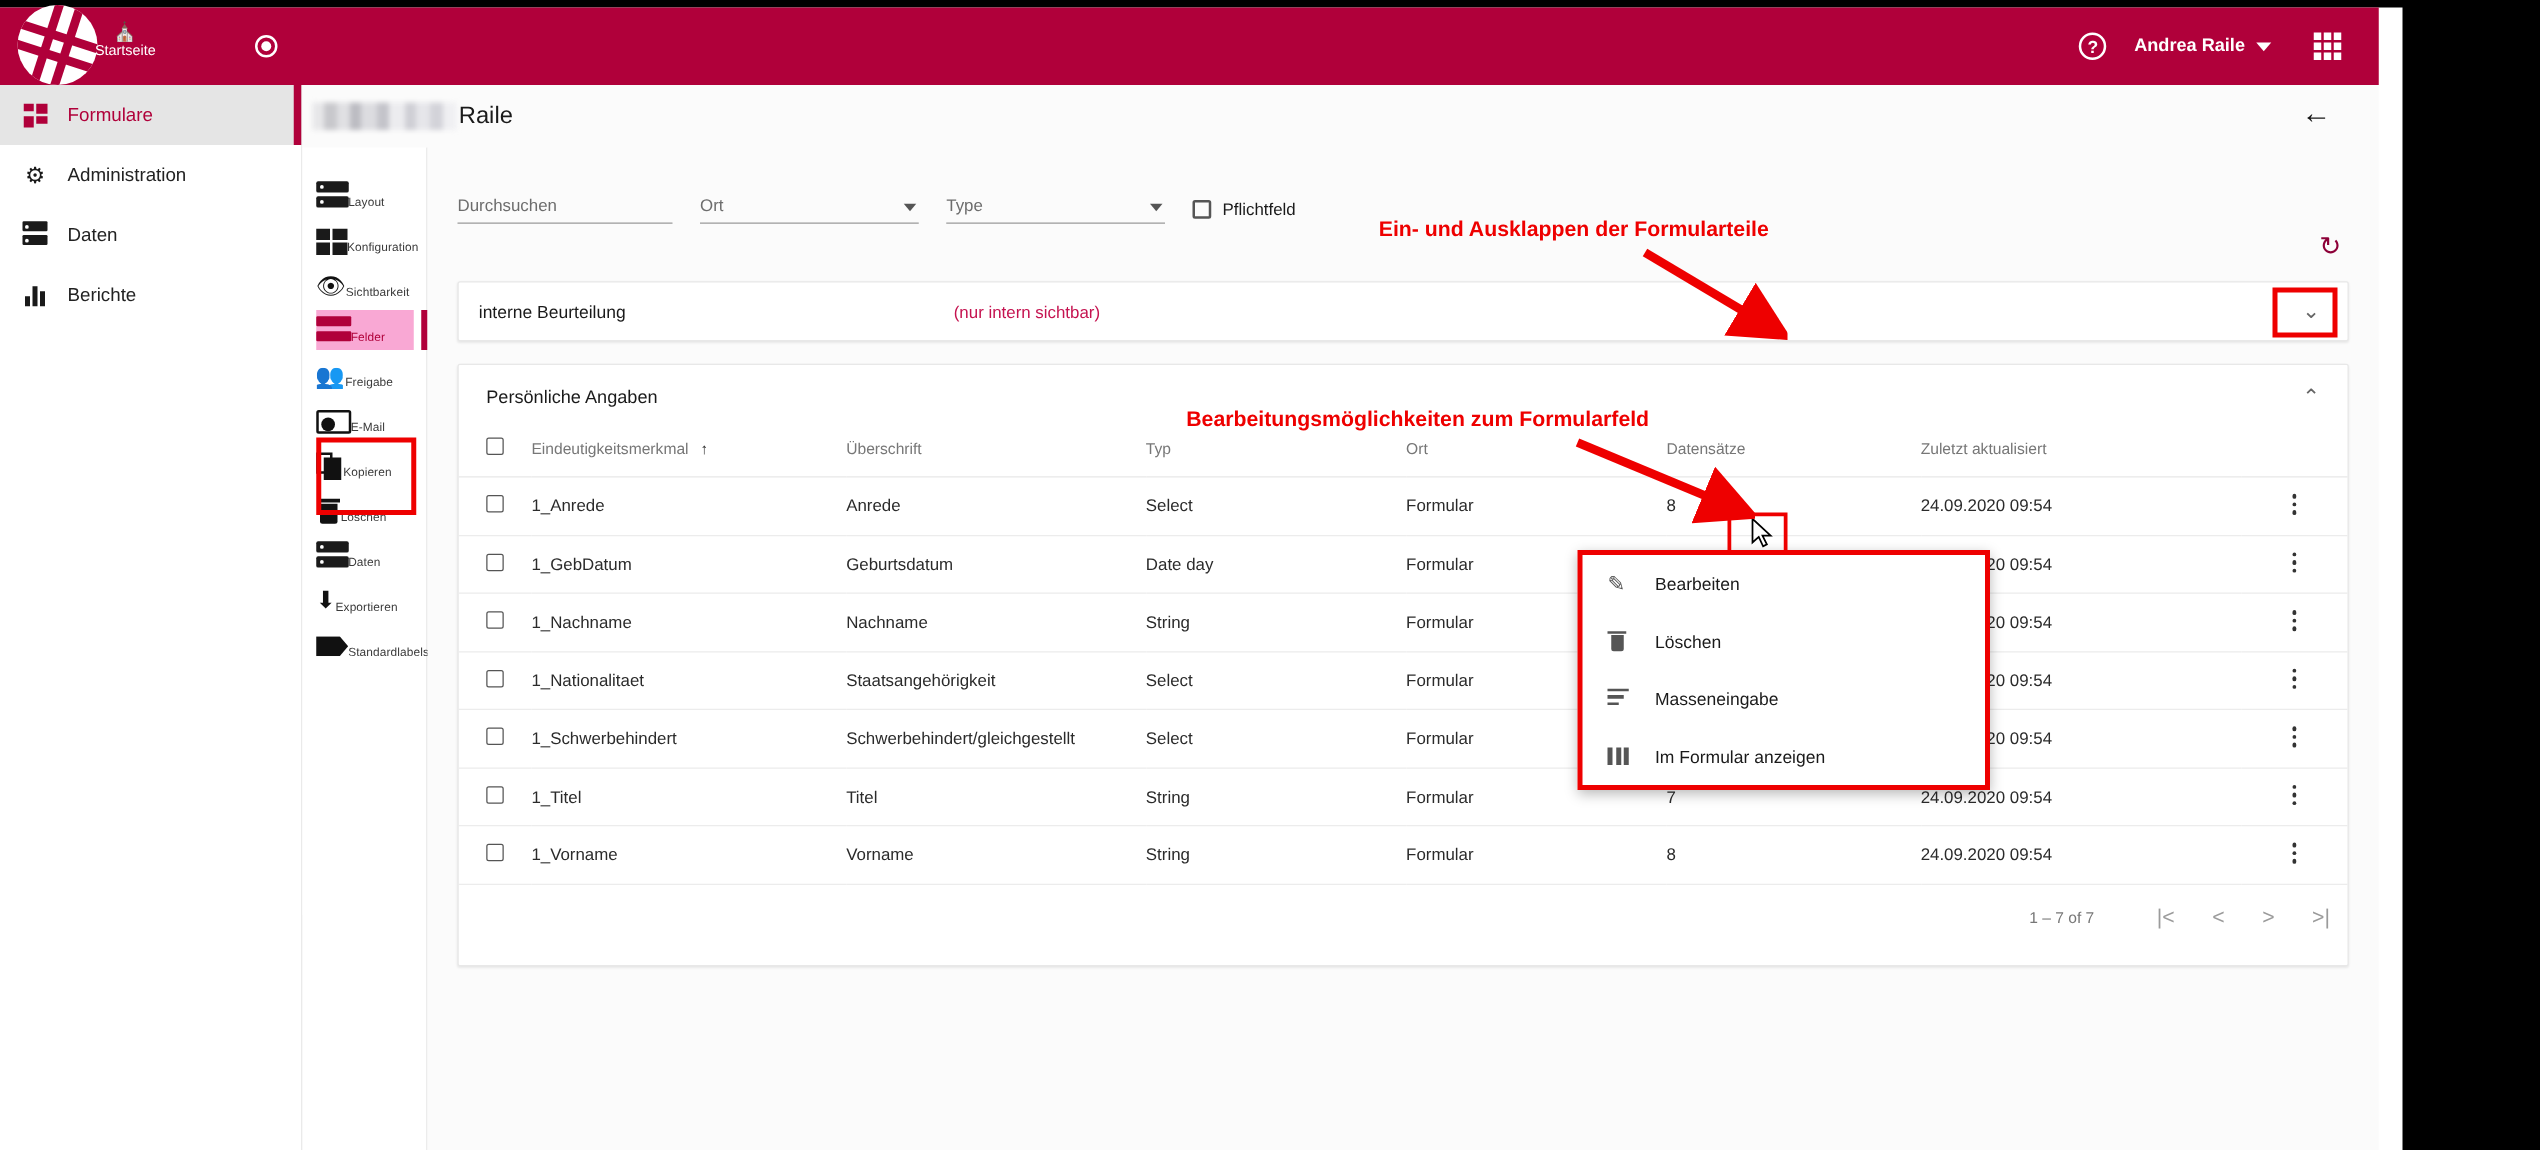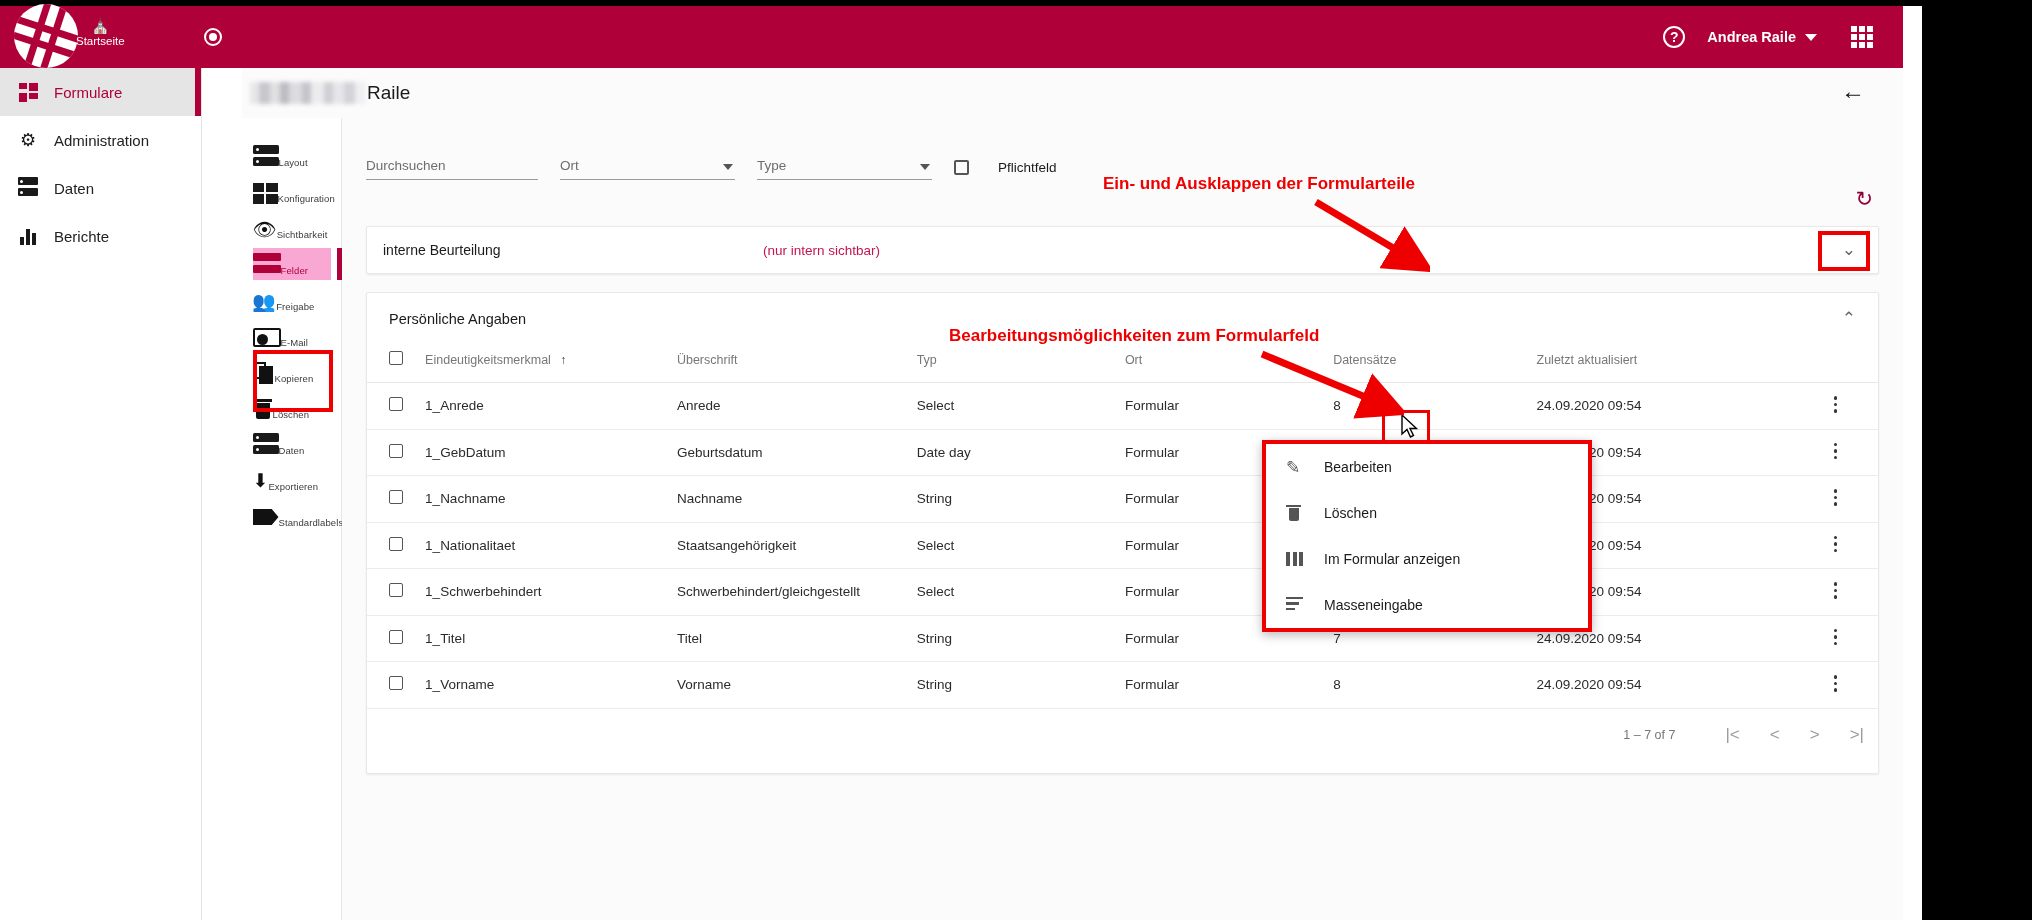"Formulare" .leftnav { width: 202px -> 242px }
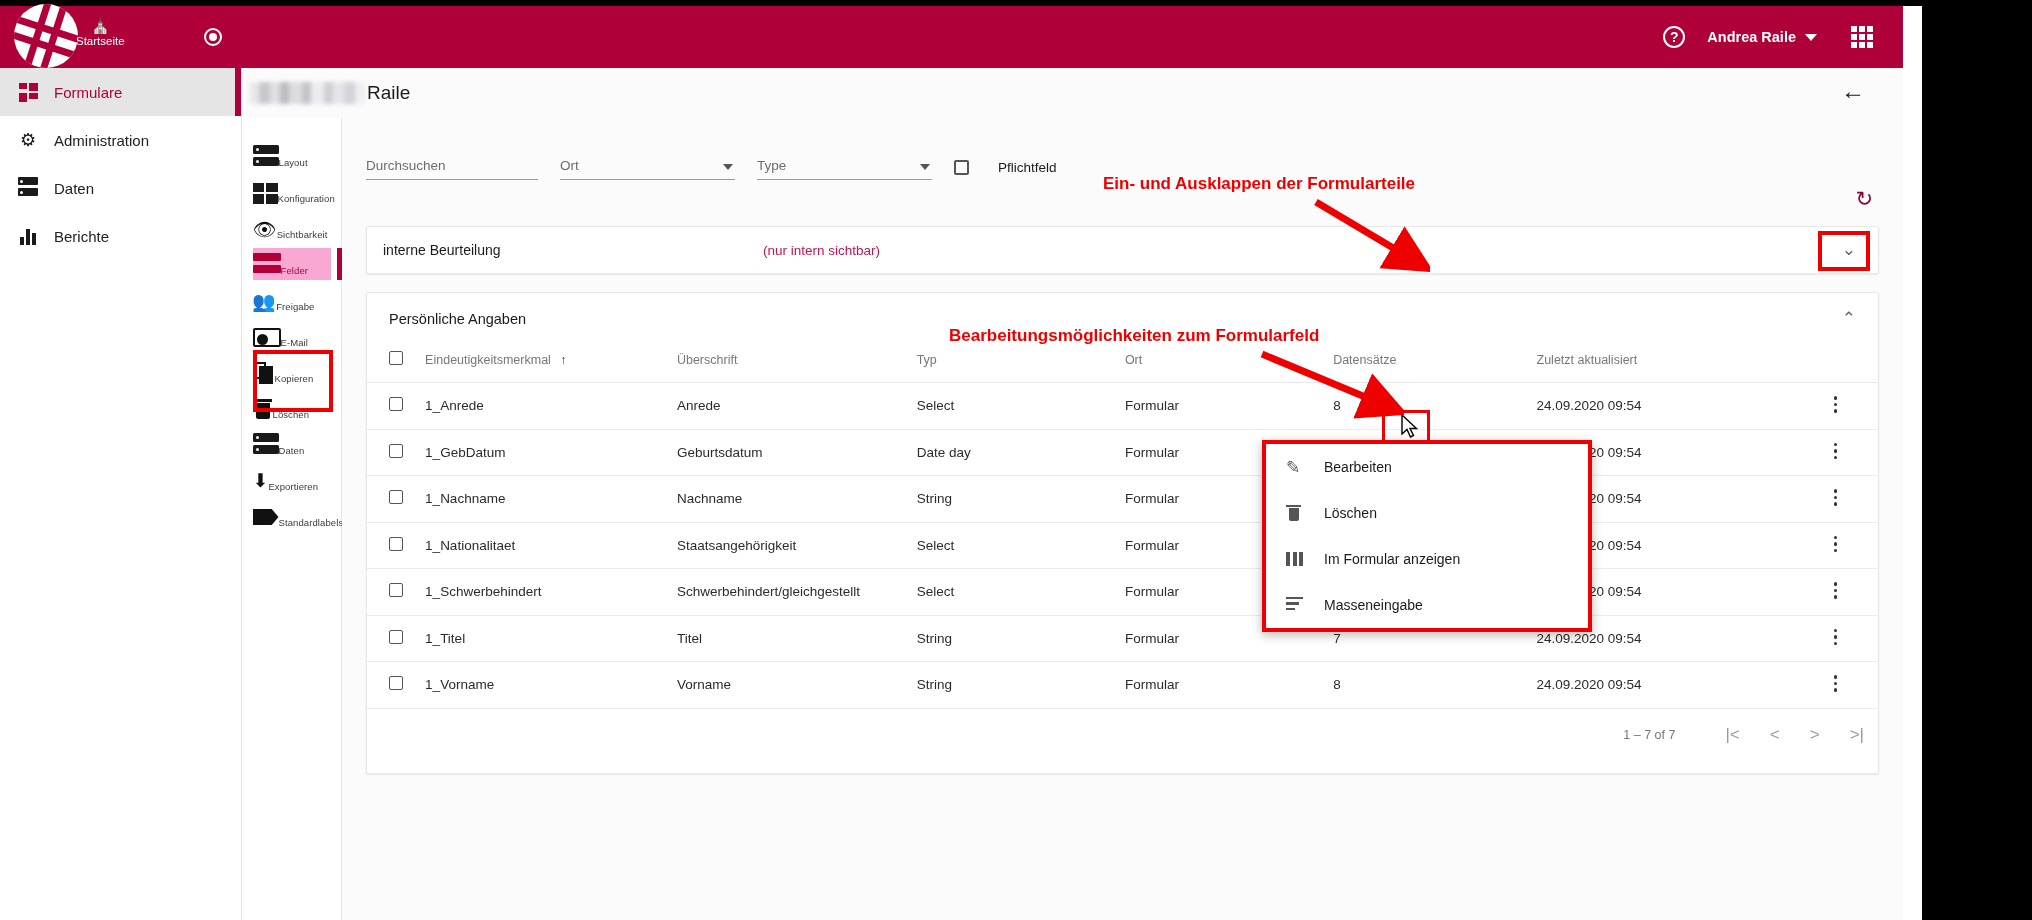"Pflichtfeld" .chk-wrap { gap: 20px -> none }
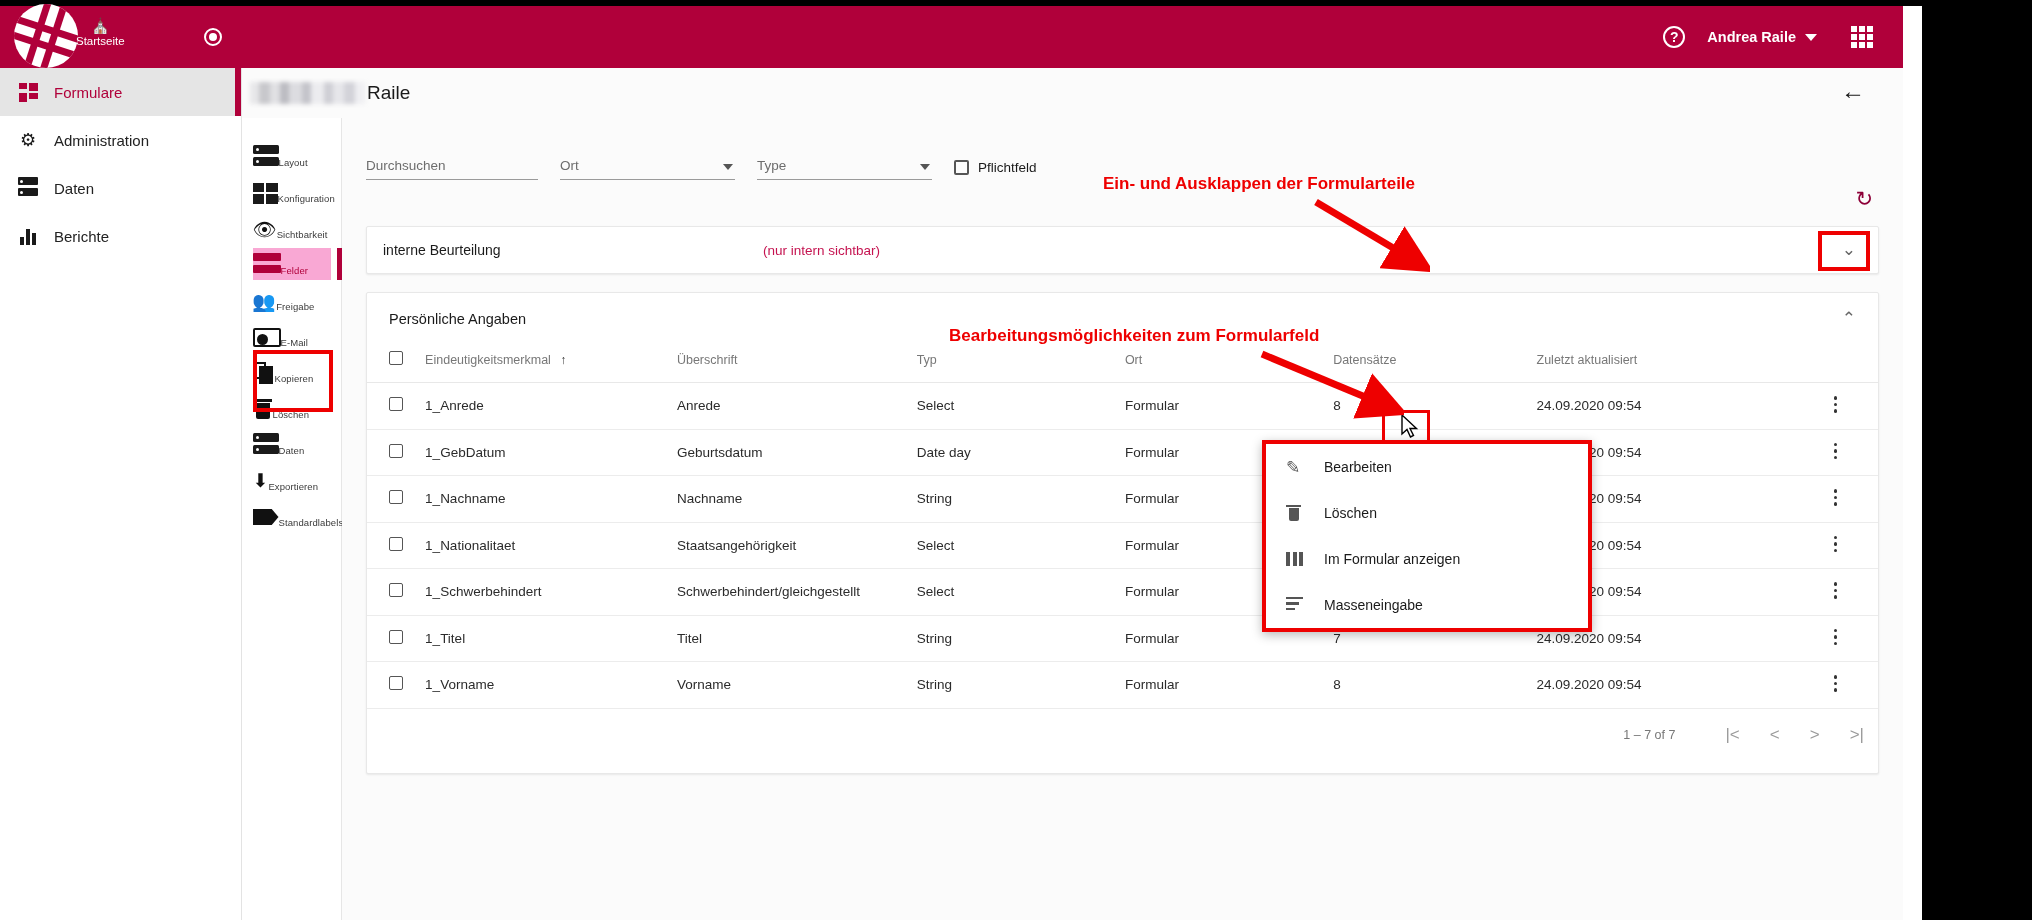"Im Formular anzeigen" div.ctx-item { order: before "Masseneingabe" -> after "Masseneingabe" }
